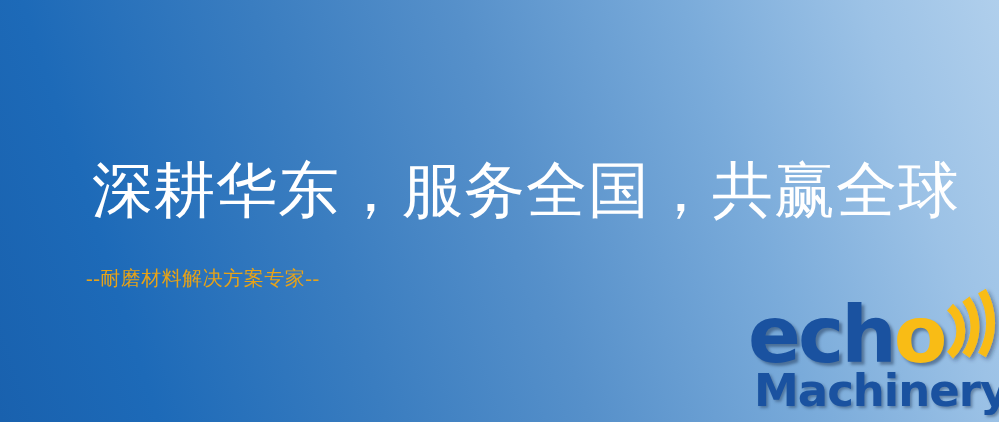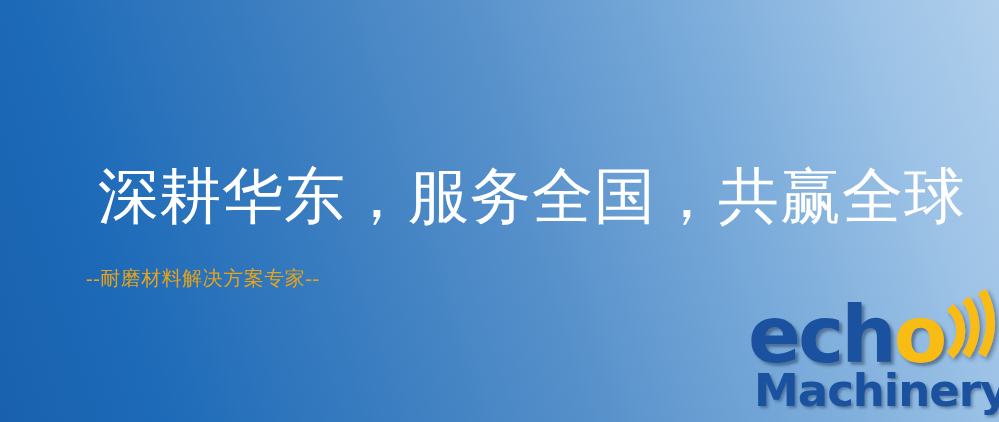"深耕华东，服务全国，共赢全球" .headline { margin: 14px -> 8px }
